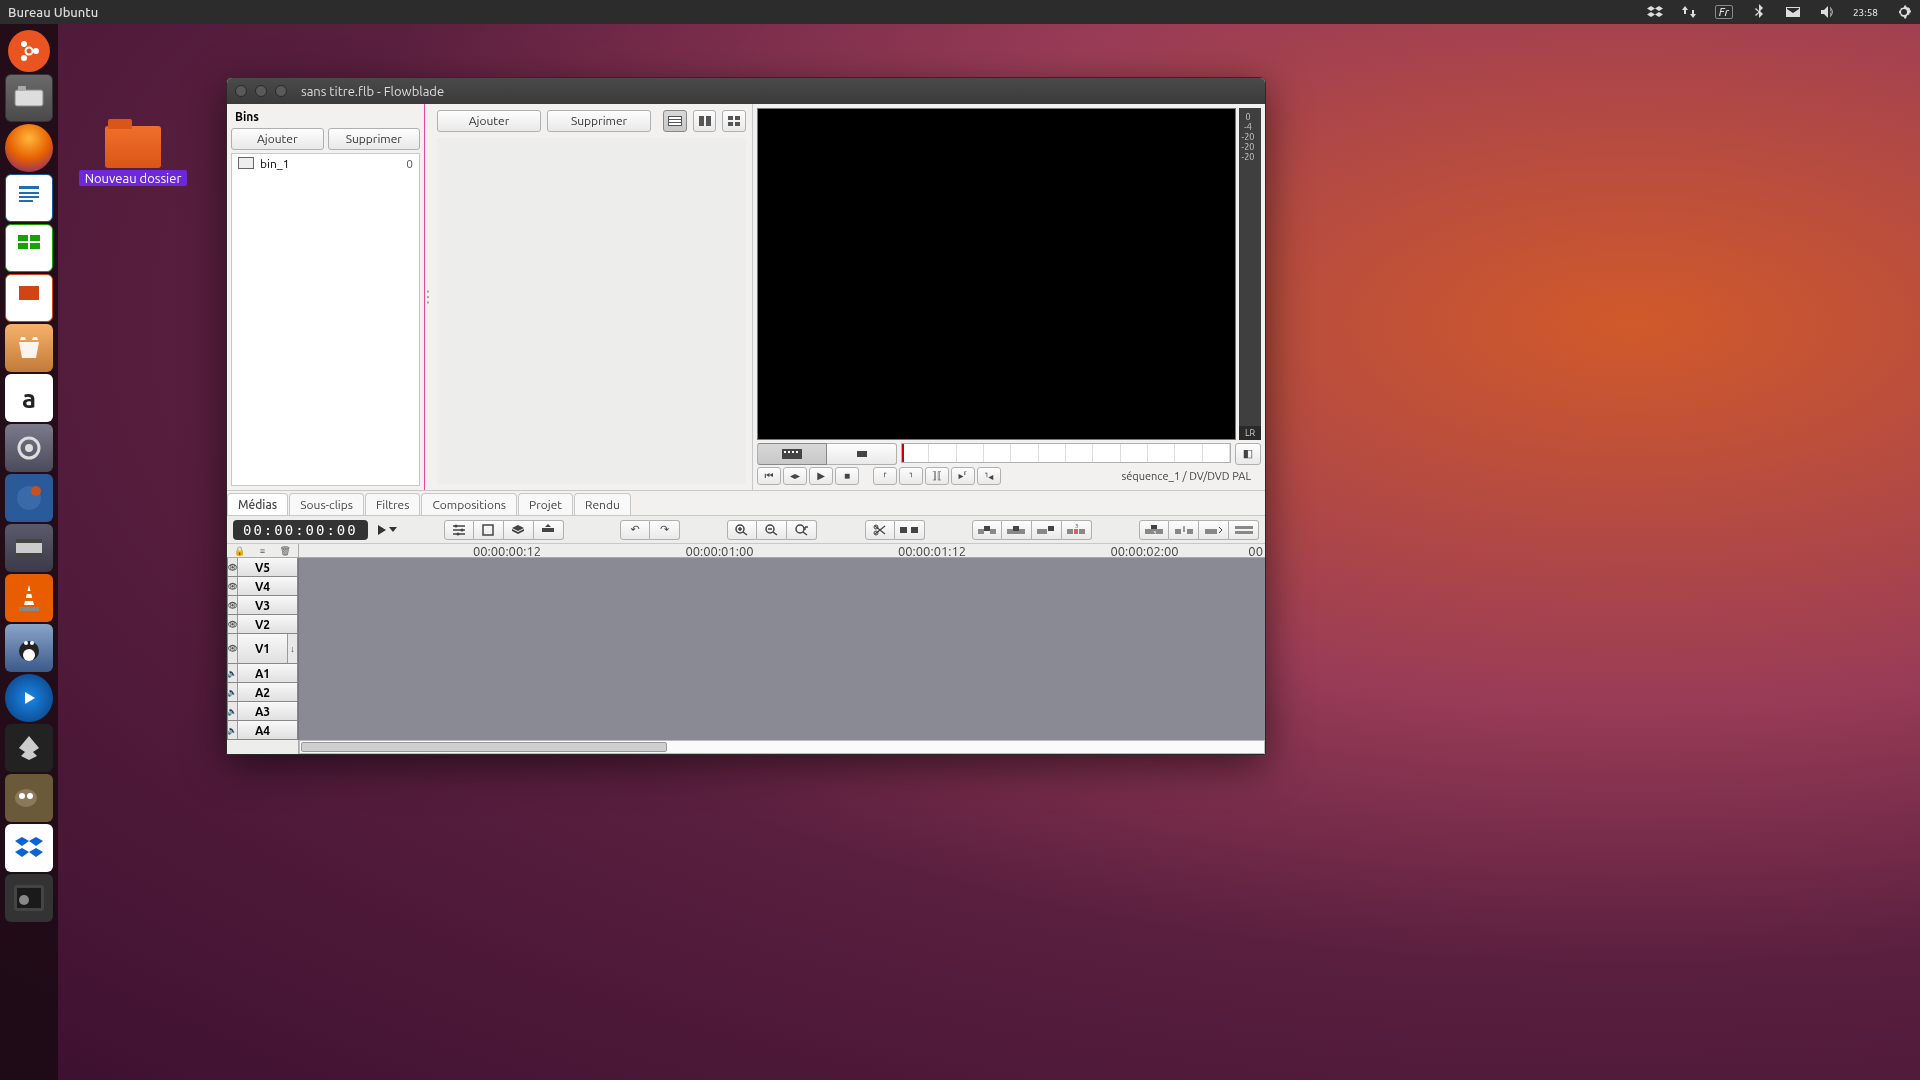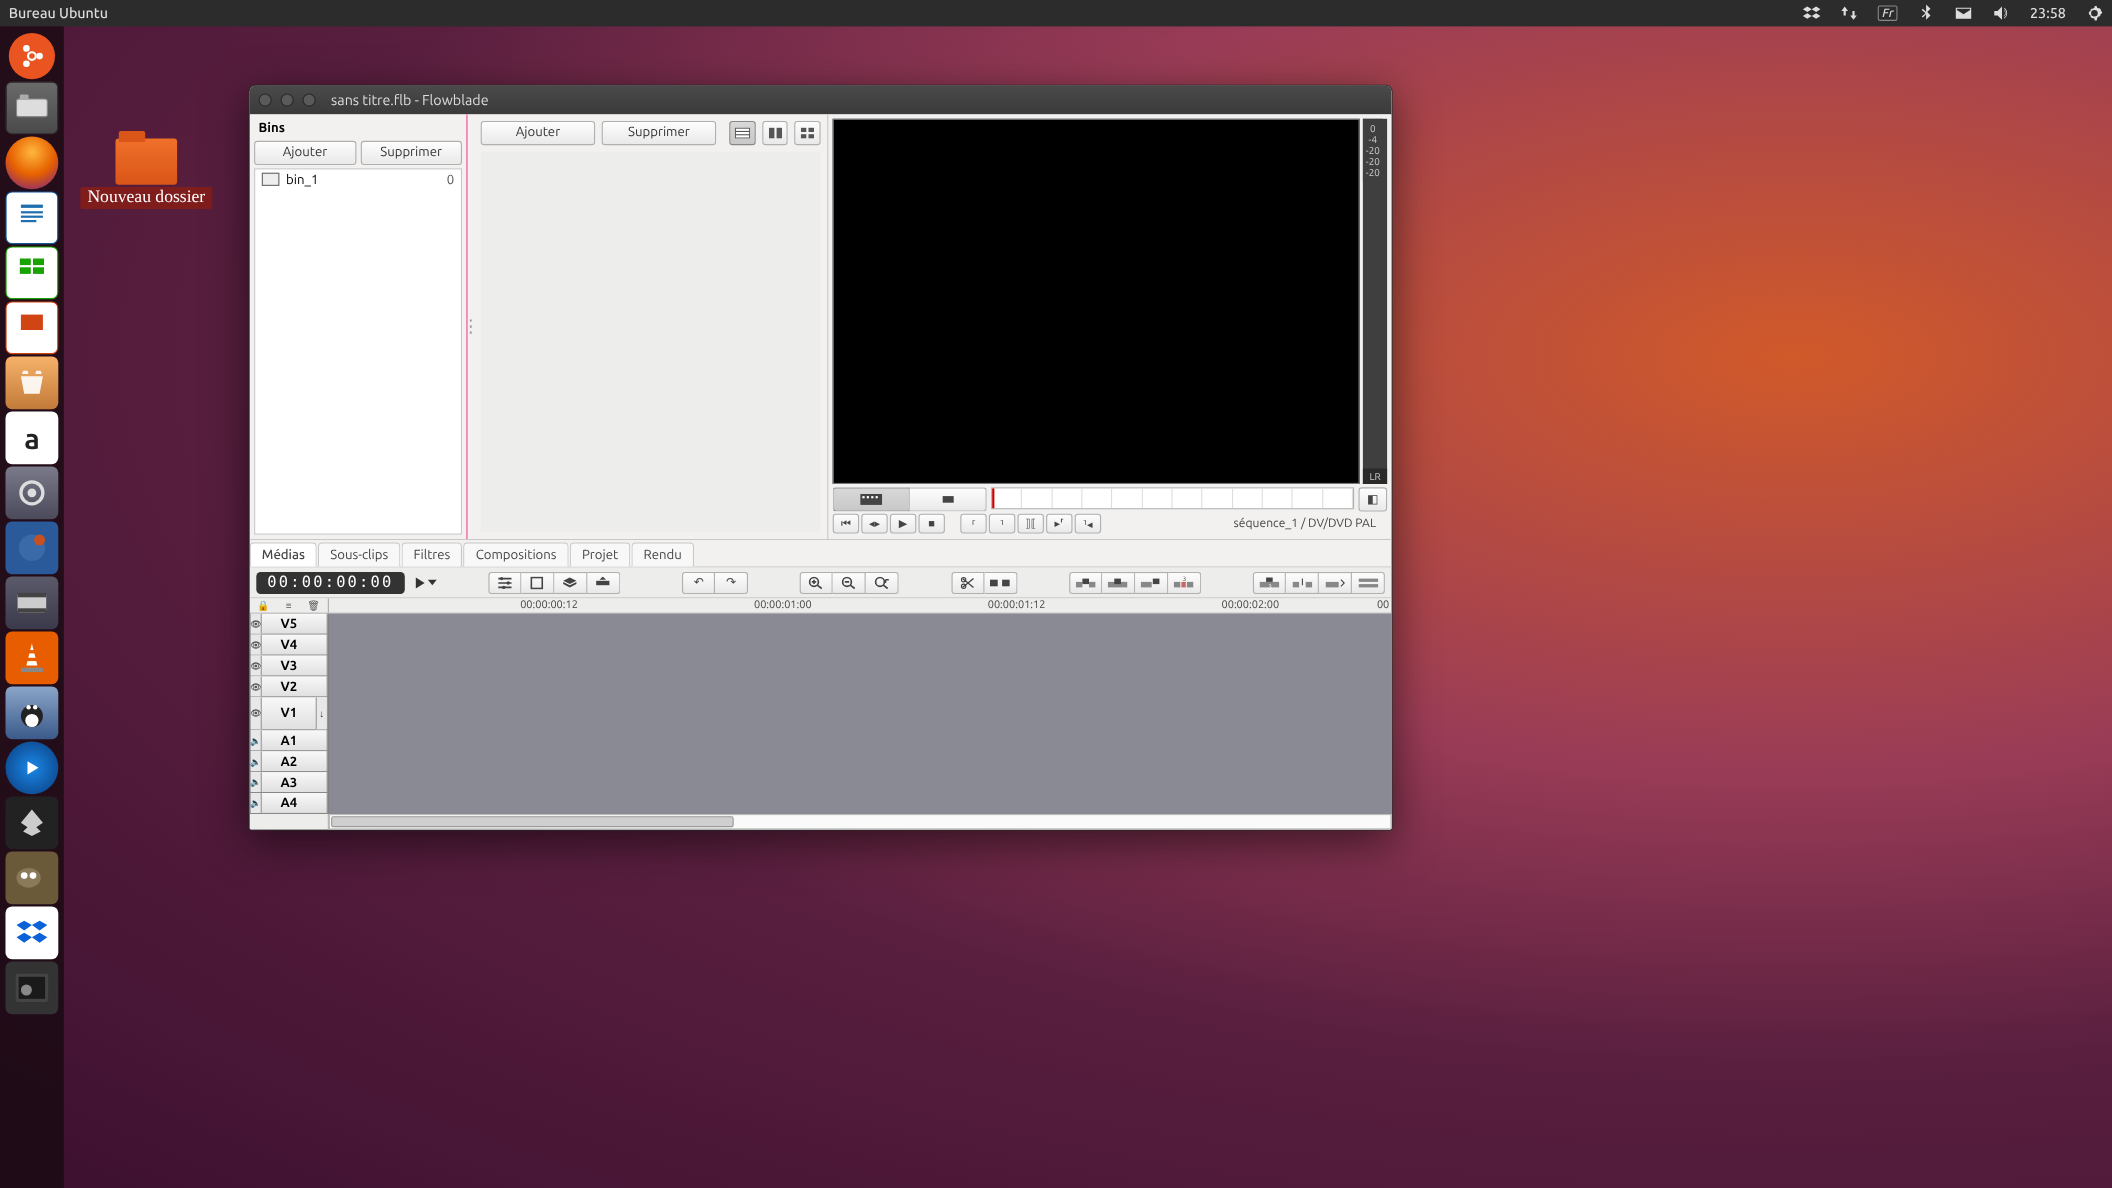"23:58" .clock { font-size: 13px -> 10px }
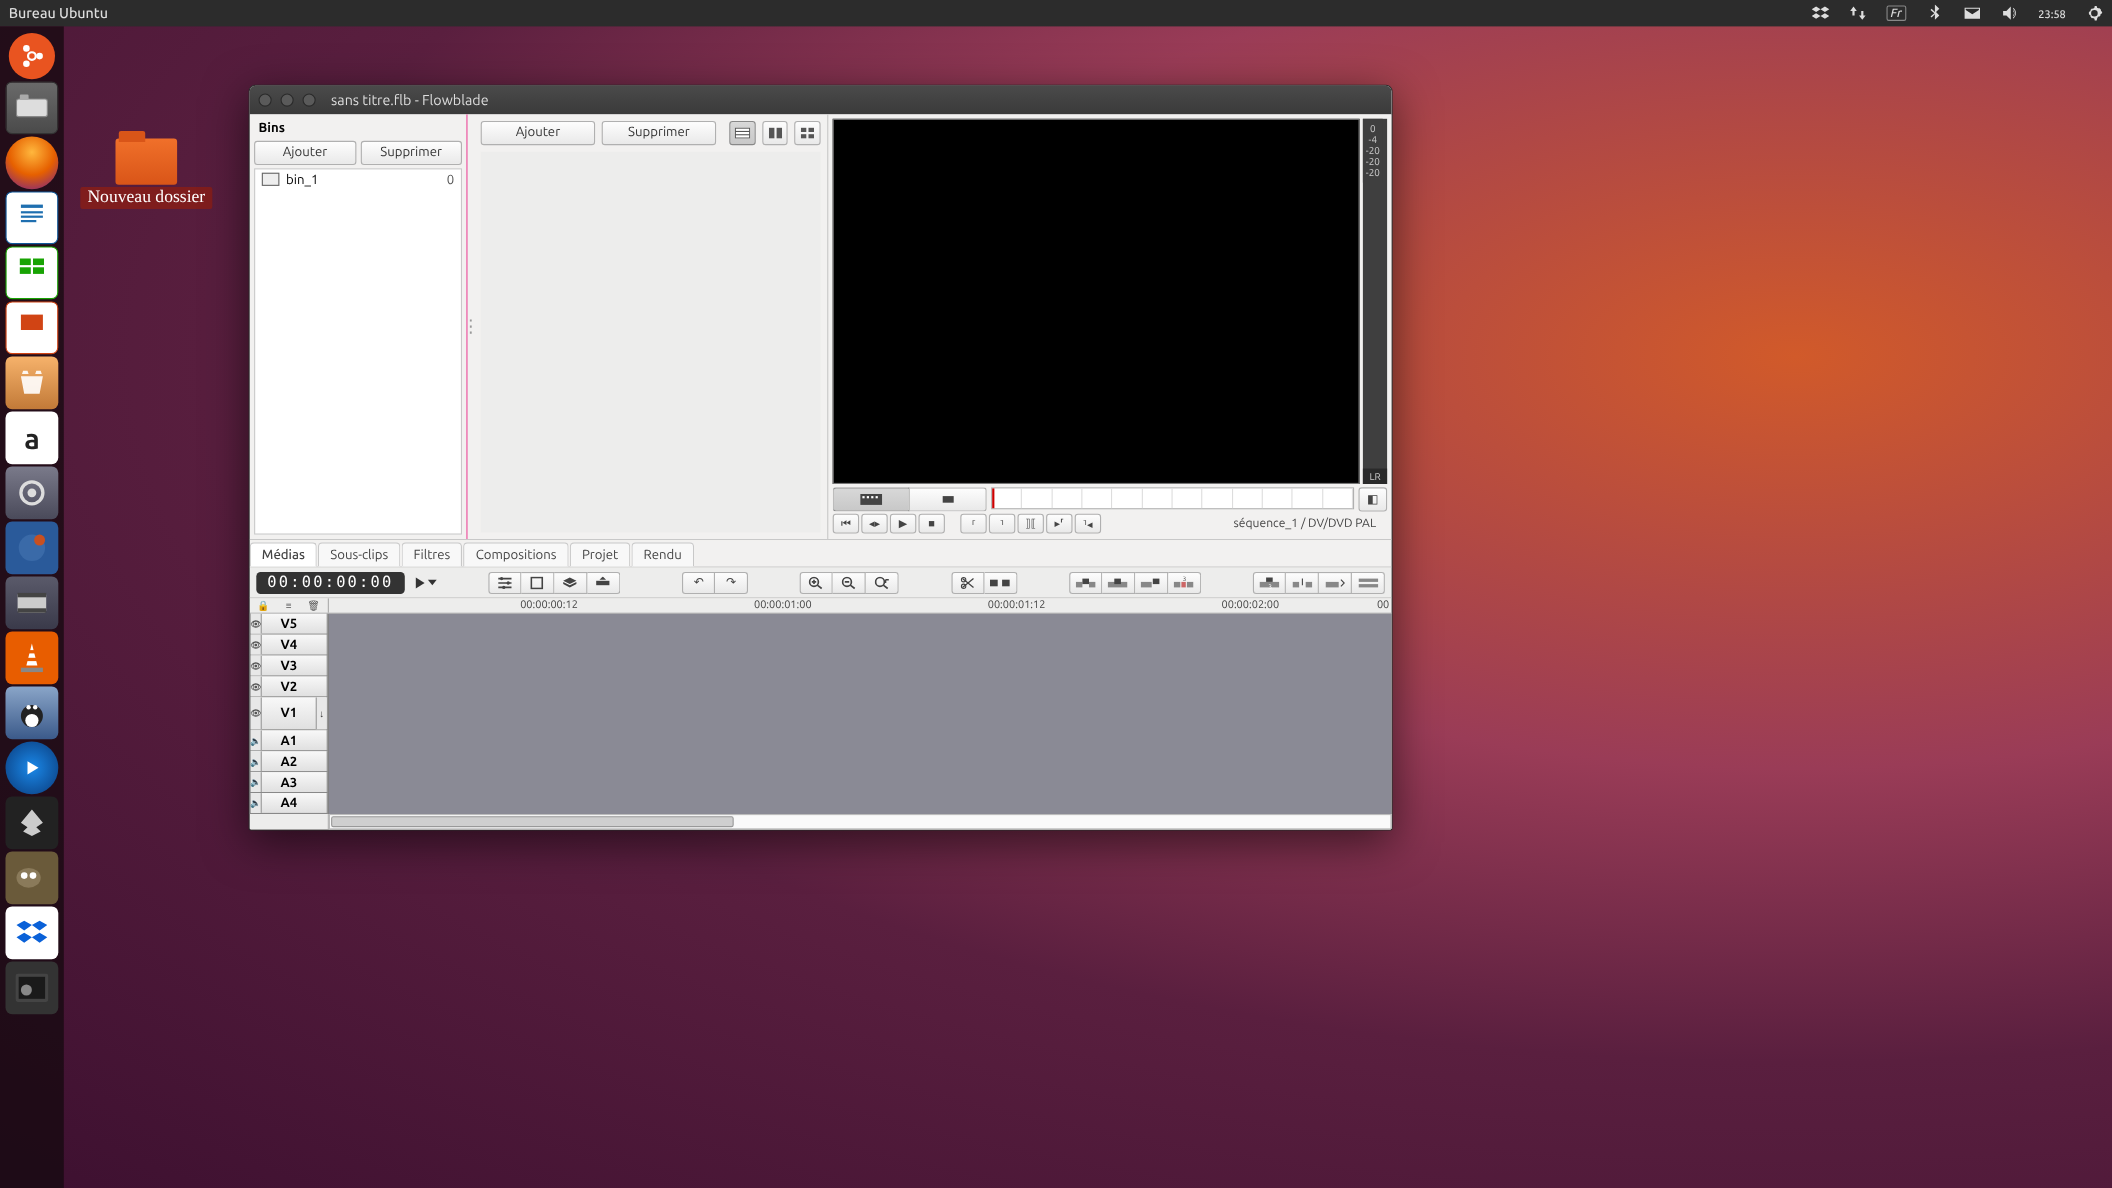"Nouveau dossier" .folder-label { background: #7f1d1d -> #6d28d9; font-family: Liberation Serif, serif -> none; font-size: 16px -> 13px }
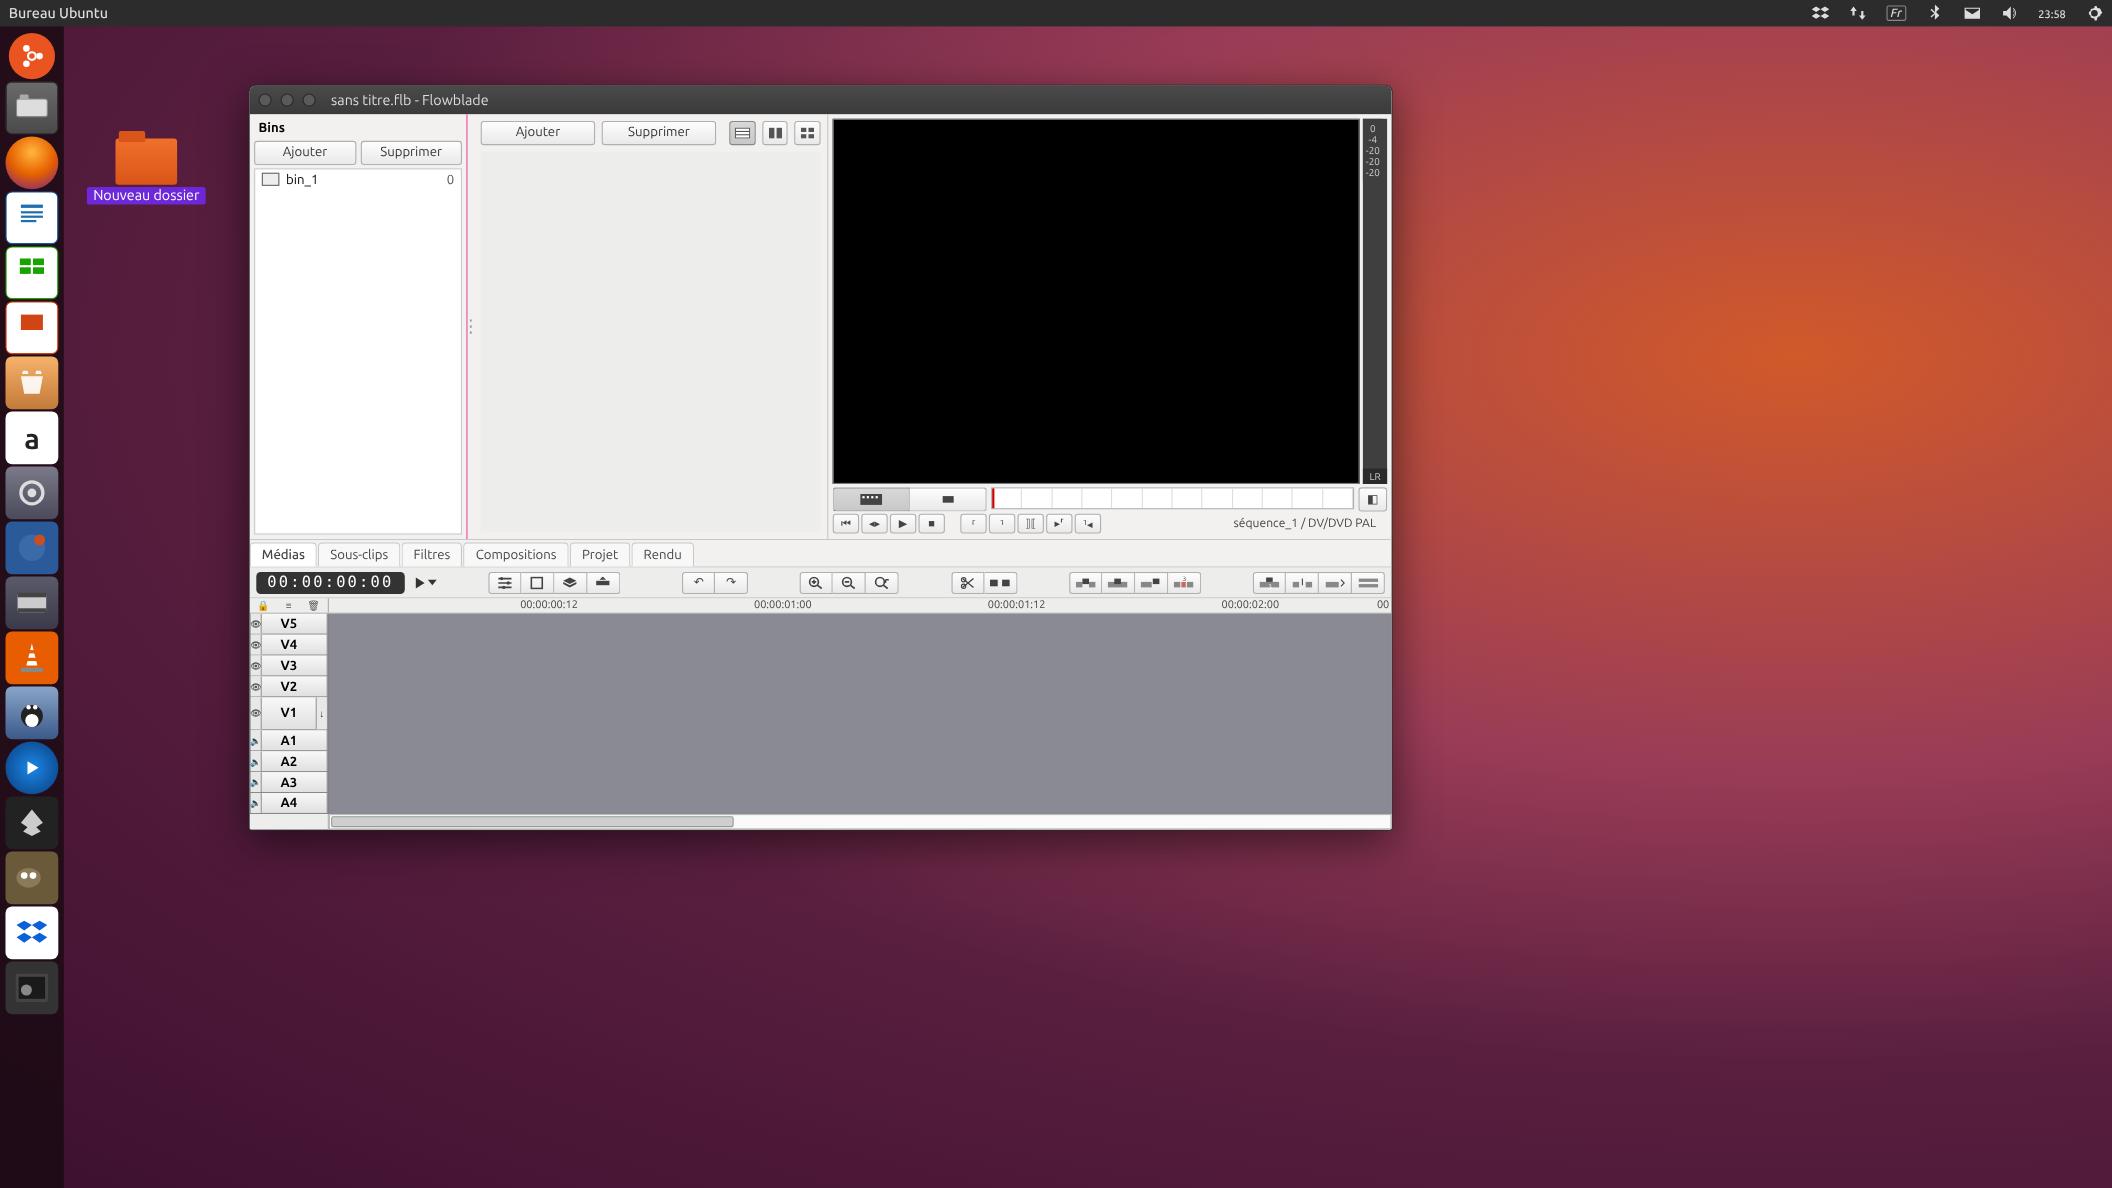"00:00:00:12" .ruler-area { font-size: 10px -> 13px }
